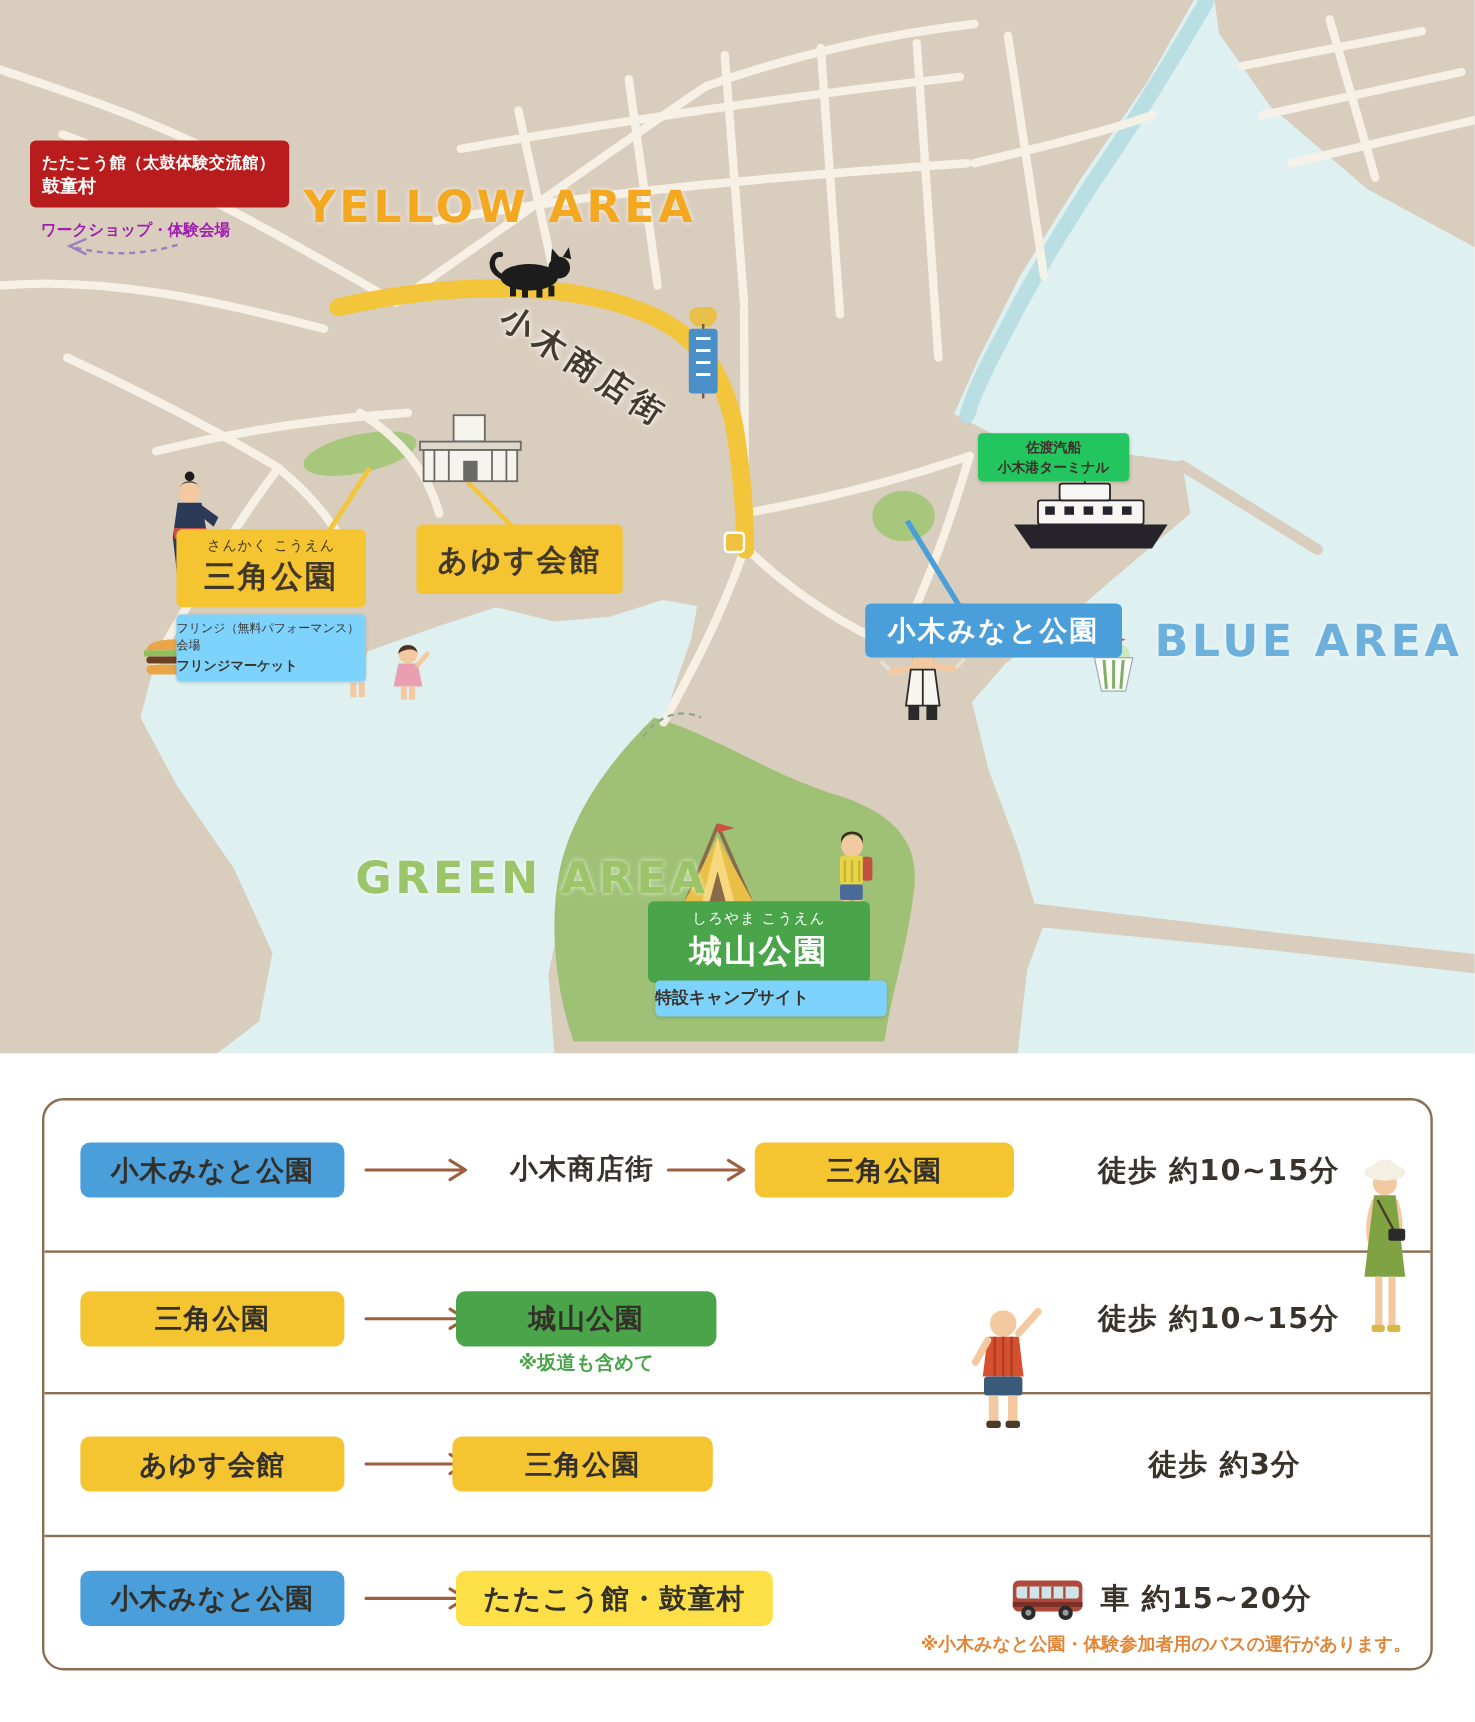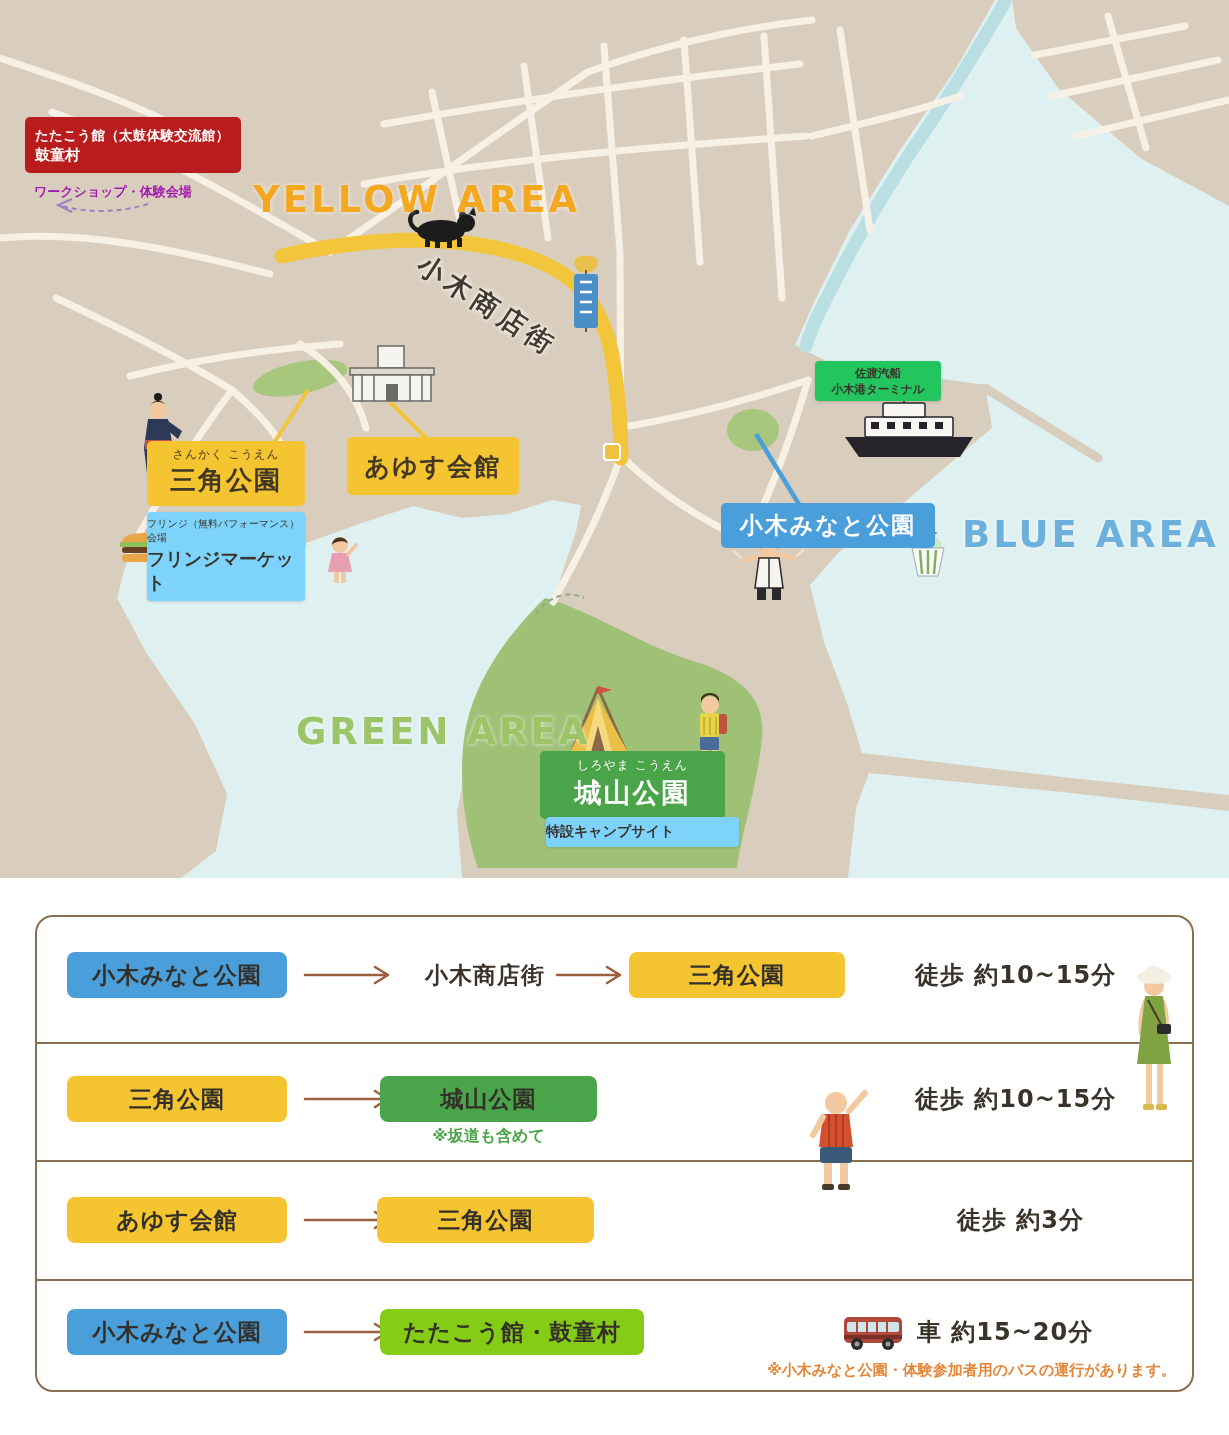"YELLOW AREA" div.area-label { top: 178px -> 151px }
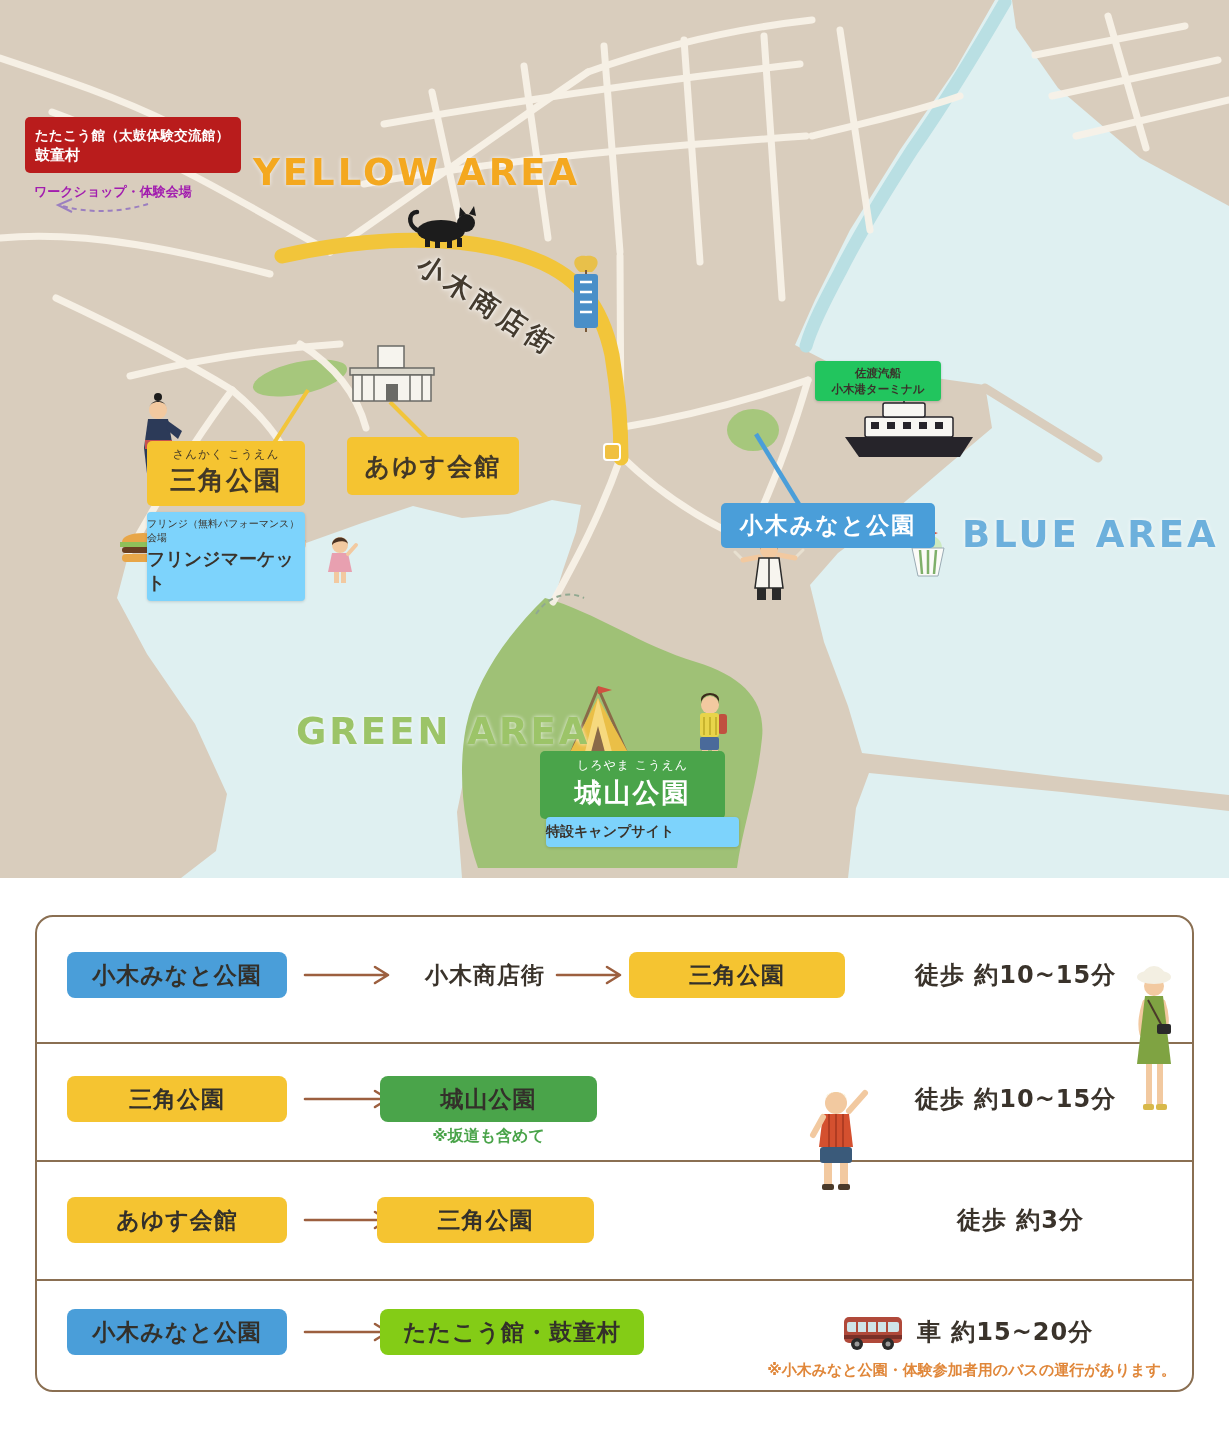"フリンジマーケット" div { font-size: 18px -> 11px }
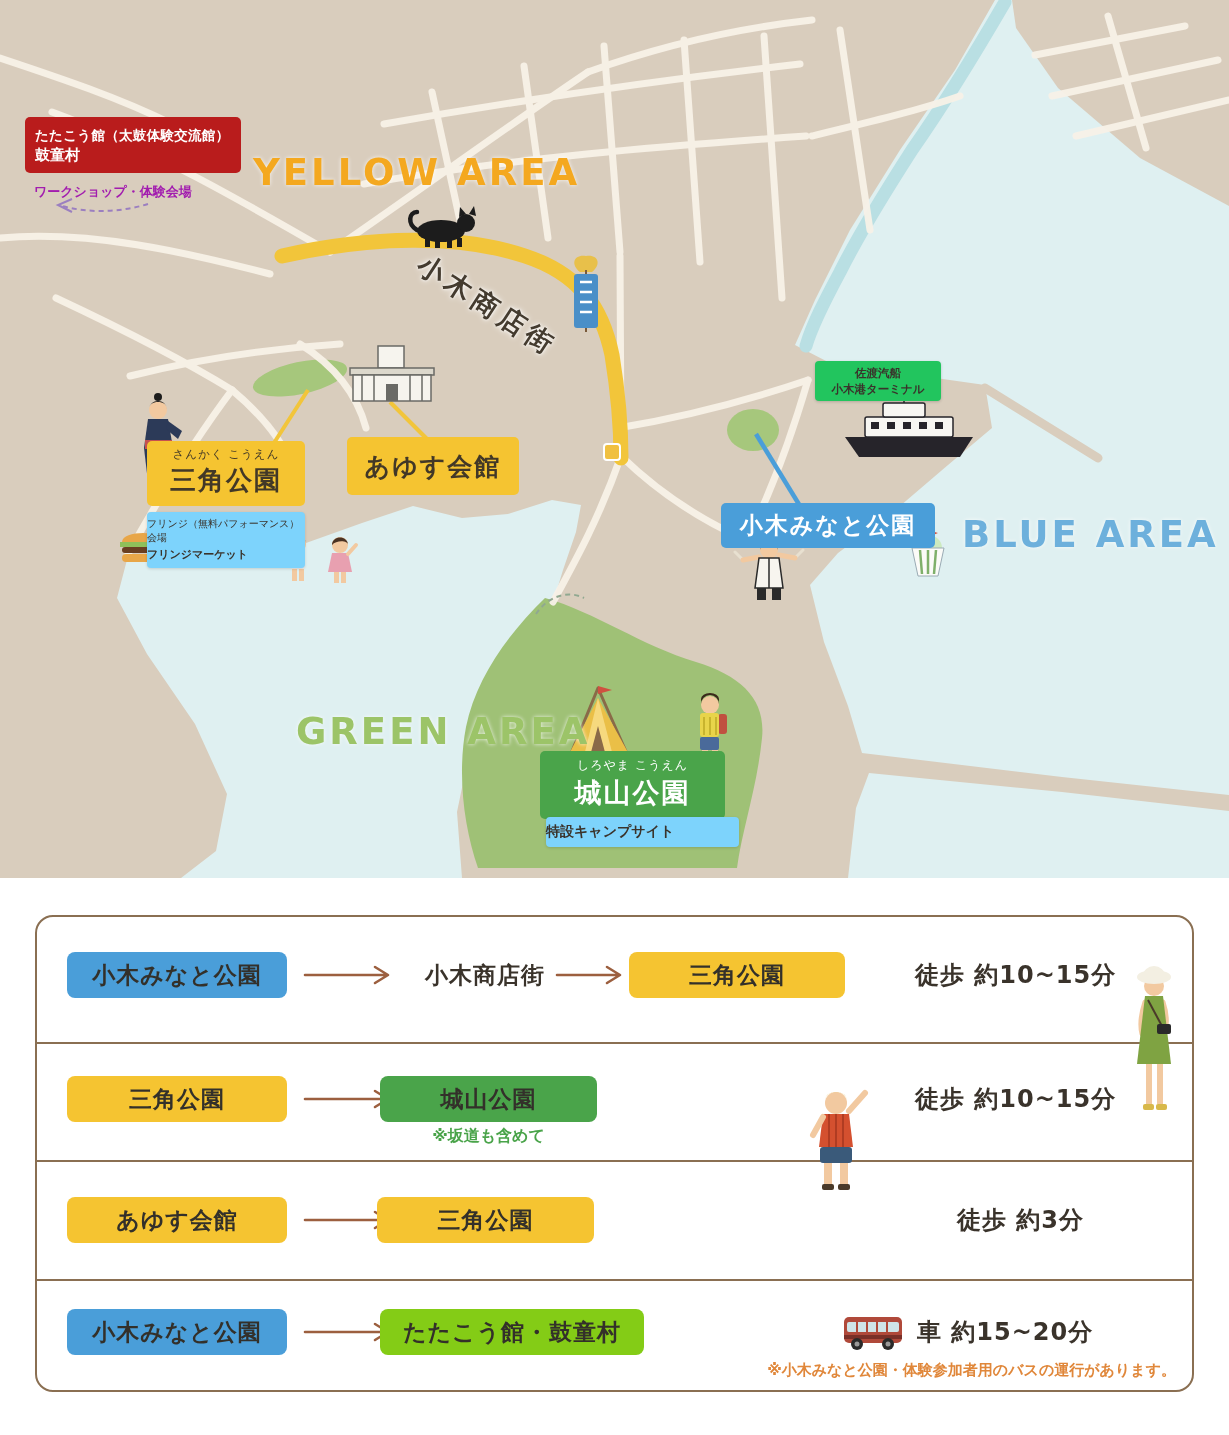"たたこう館・鼓童村" .pill.purple { background: #84cc16 -> #fde047 }
